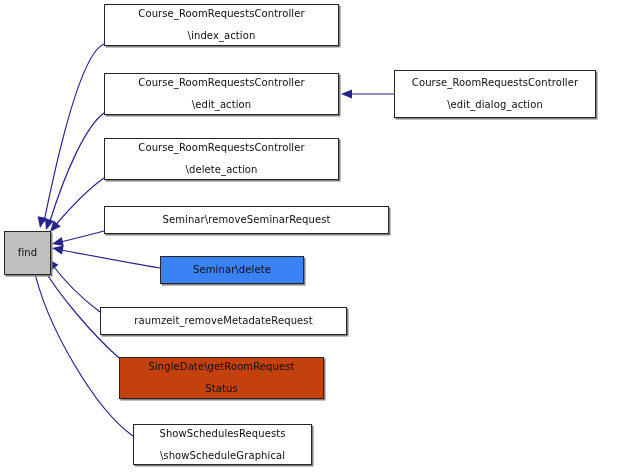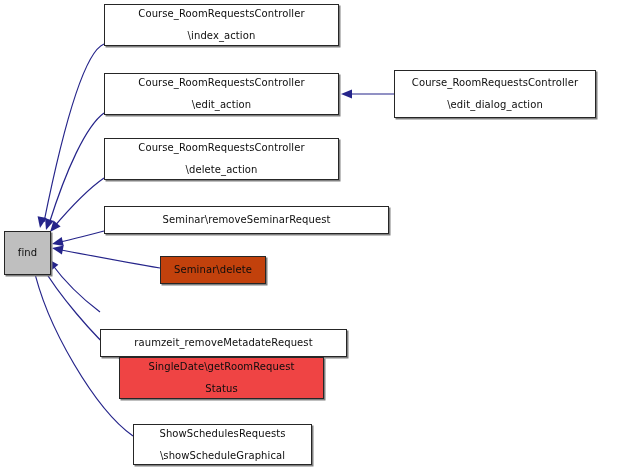"Seminar\delete" div.node { background: #c2410c -> #3b82f6; width: 106px -> 144px }
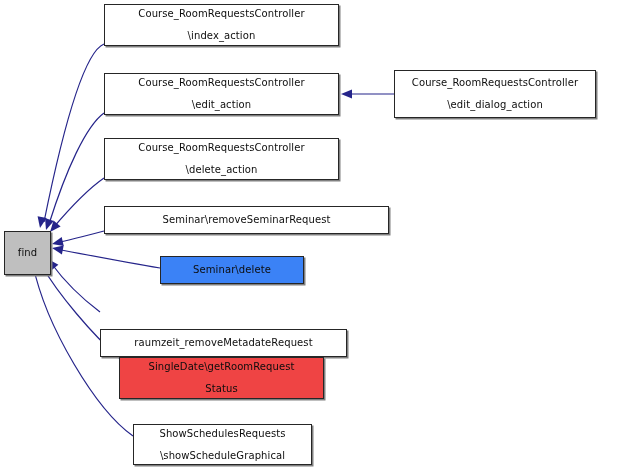"raumzeit_removeMetadateRequest" div.node { margin-top: 22px -> none }
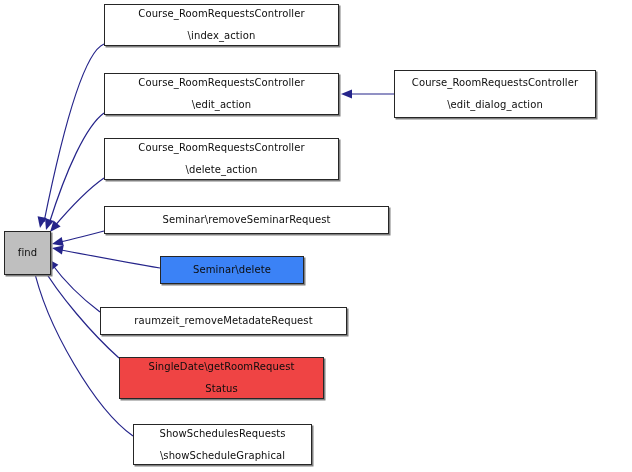"SingleDate\getRoomRequest" div.node { background: #ef4444 -> #c2410c }
